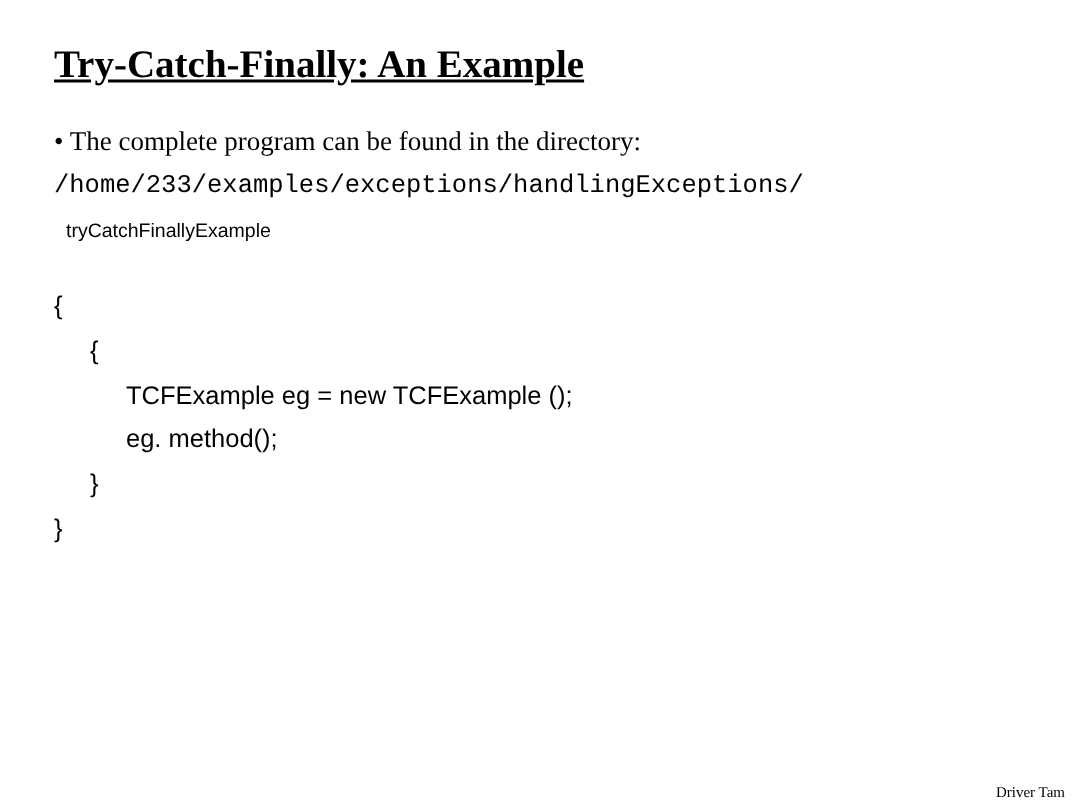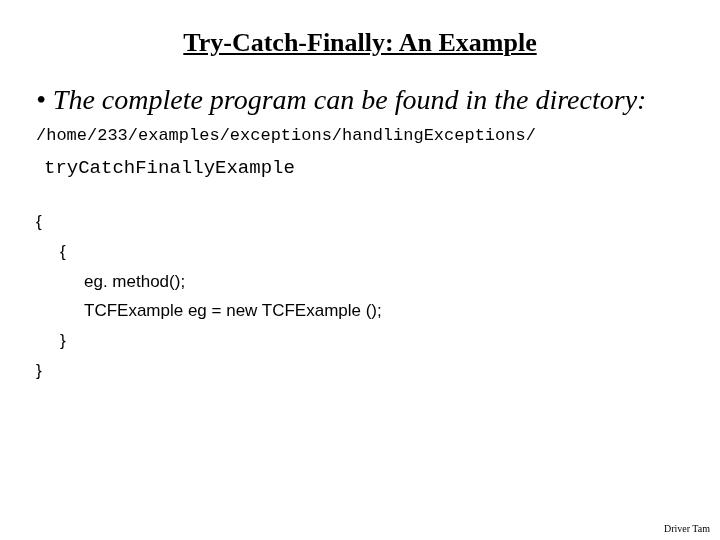"Try-Catch-Finally: An Example" .title { text-align: center -> left }
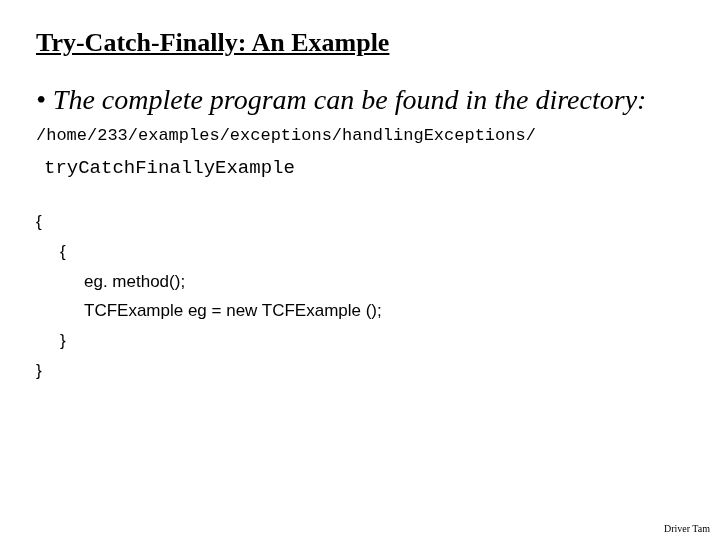"• The complete program can" .bullet-line { font-size: 28px -> 18px; font-style: italic -> none }
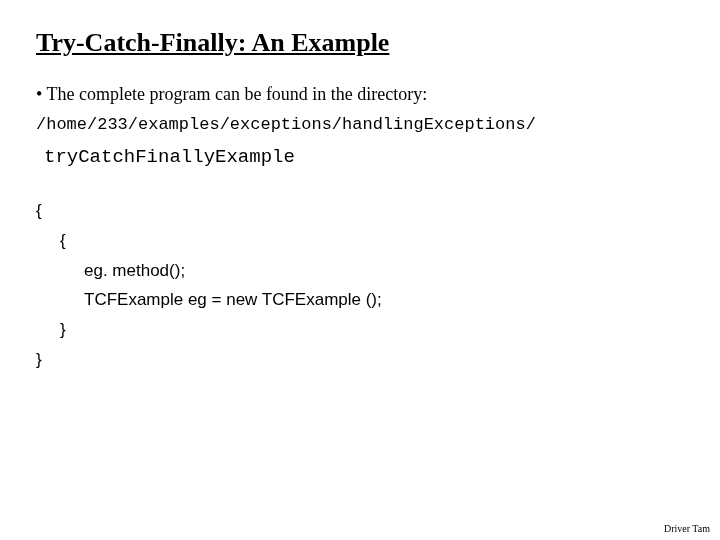"tryCatchFinallyExample" .path-line2 { font-family: Liberation Mono, monospace -> Liberation Sans, sans-serif; font-size: 19px -> 13px }
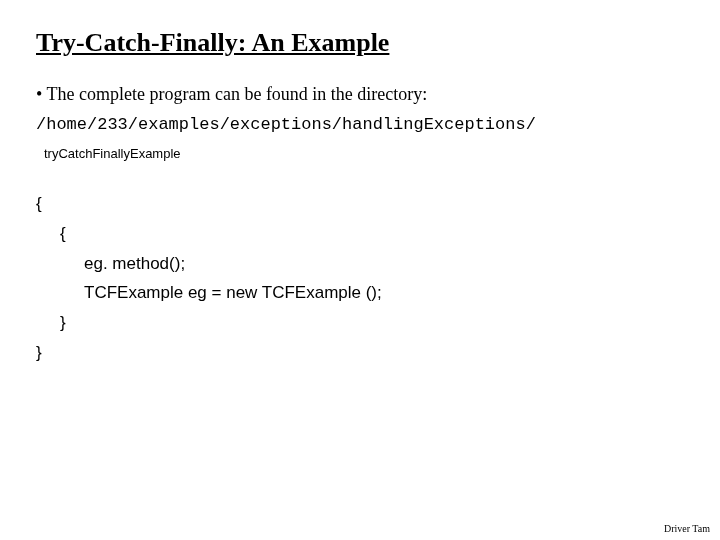"eg. method();" div.indent2 { order: before "TCFExample eg = new TCFExample" -> after "TCFExample eg = new TCFExample" }
